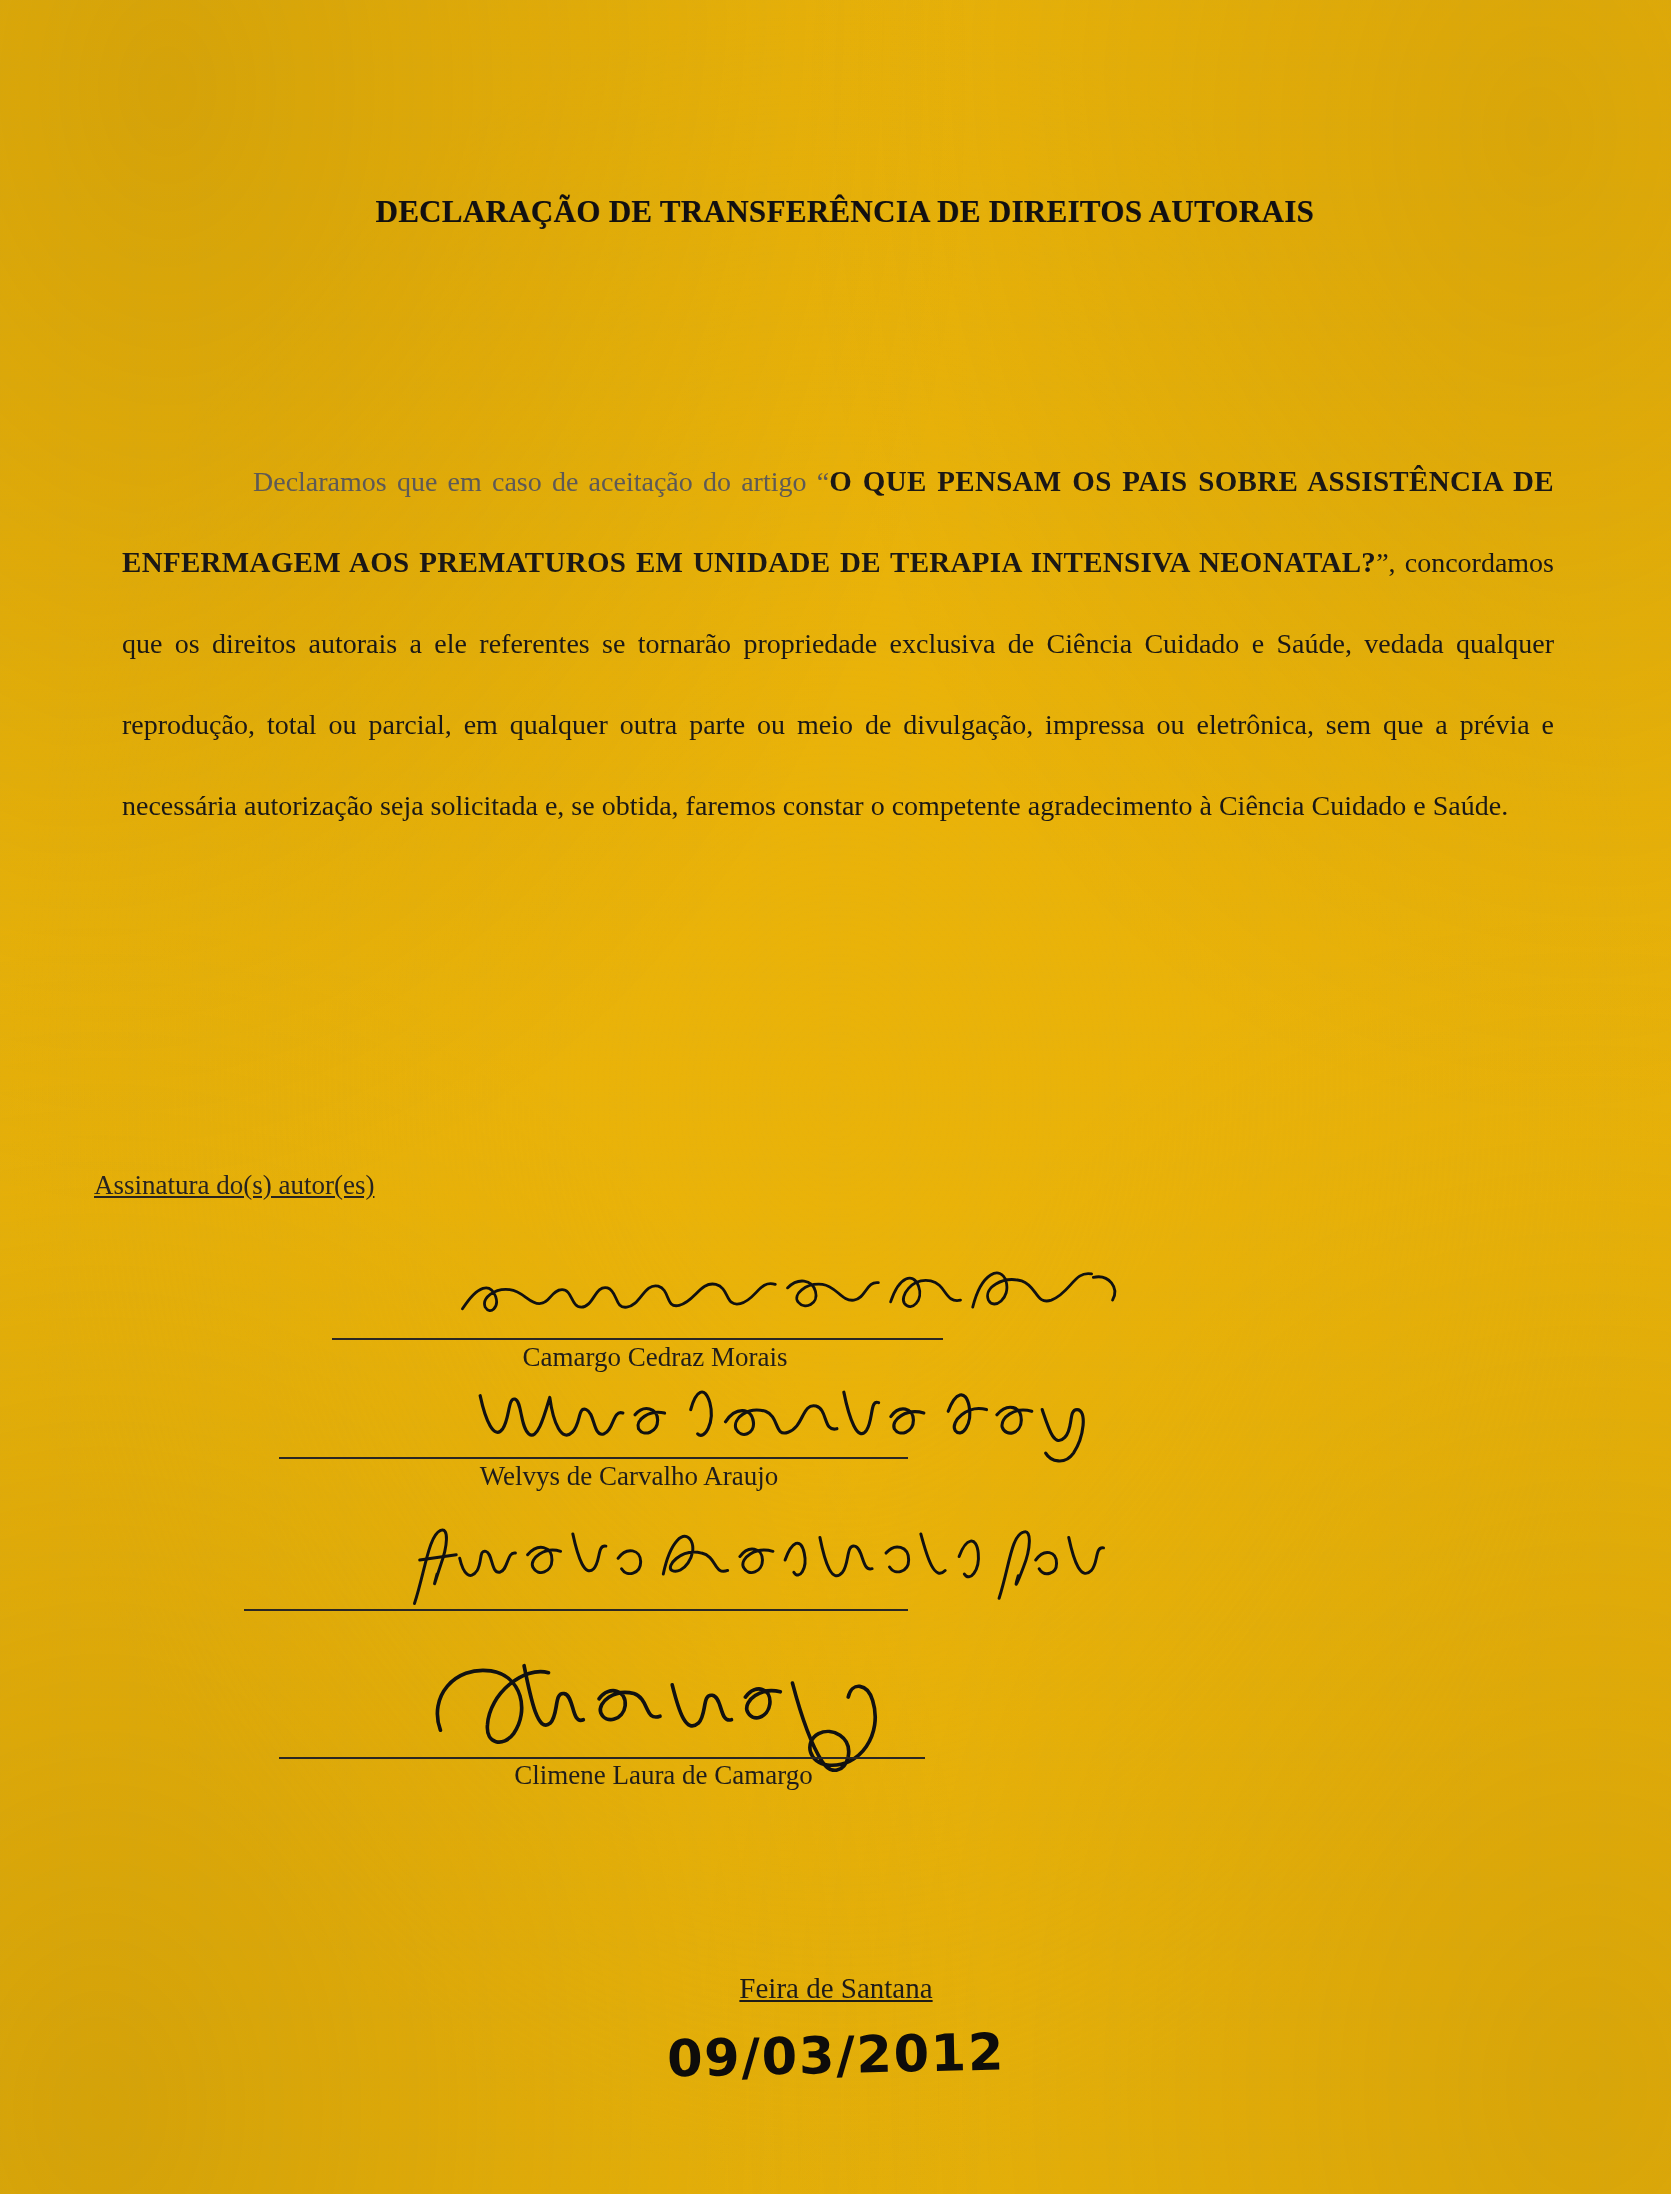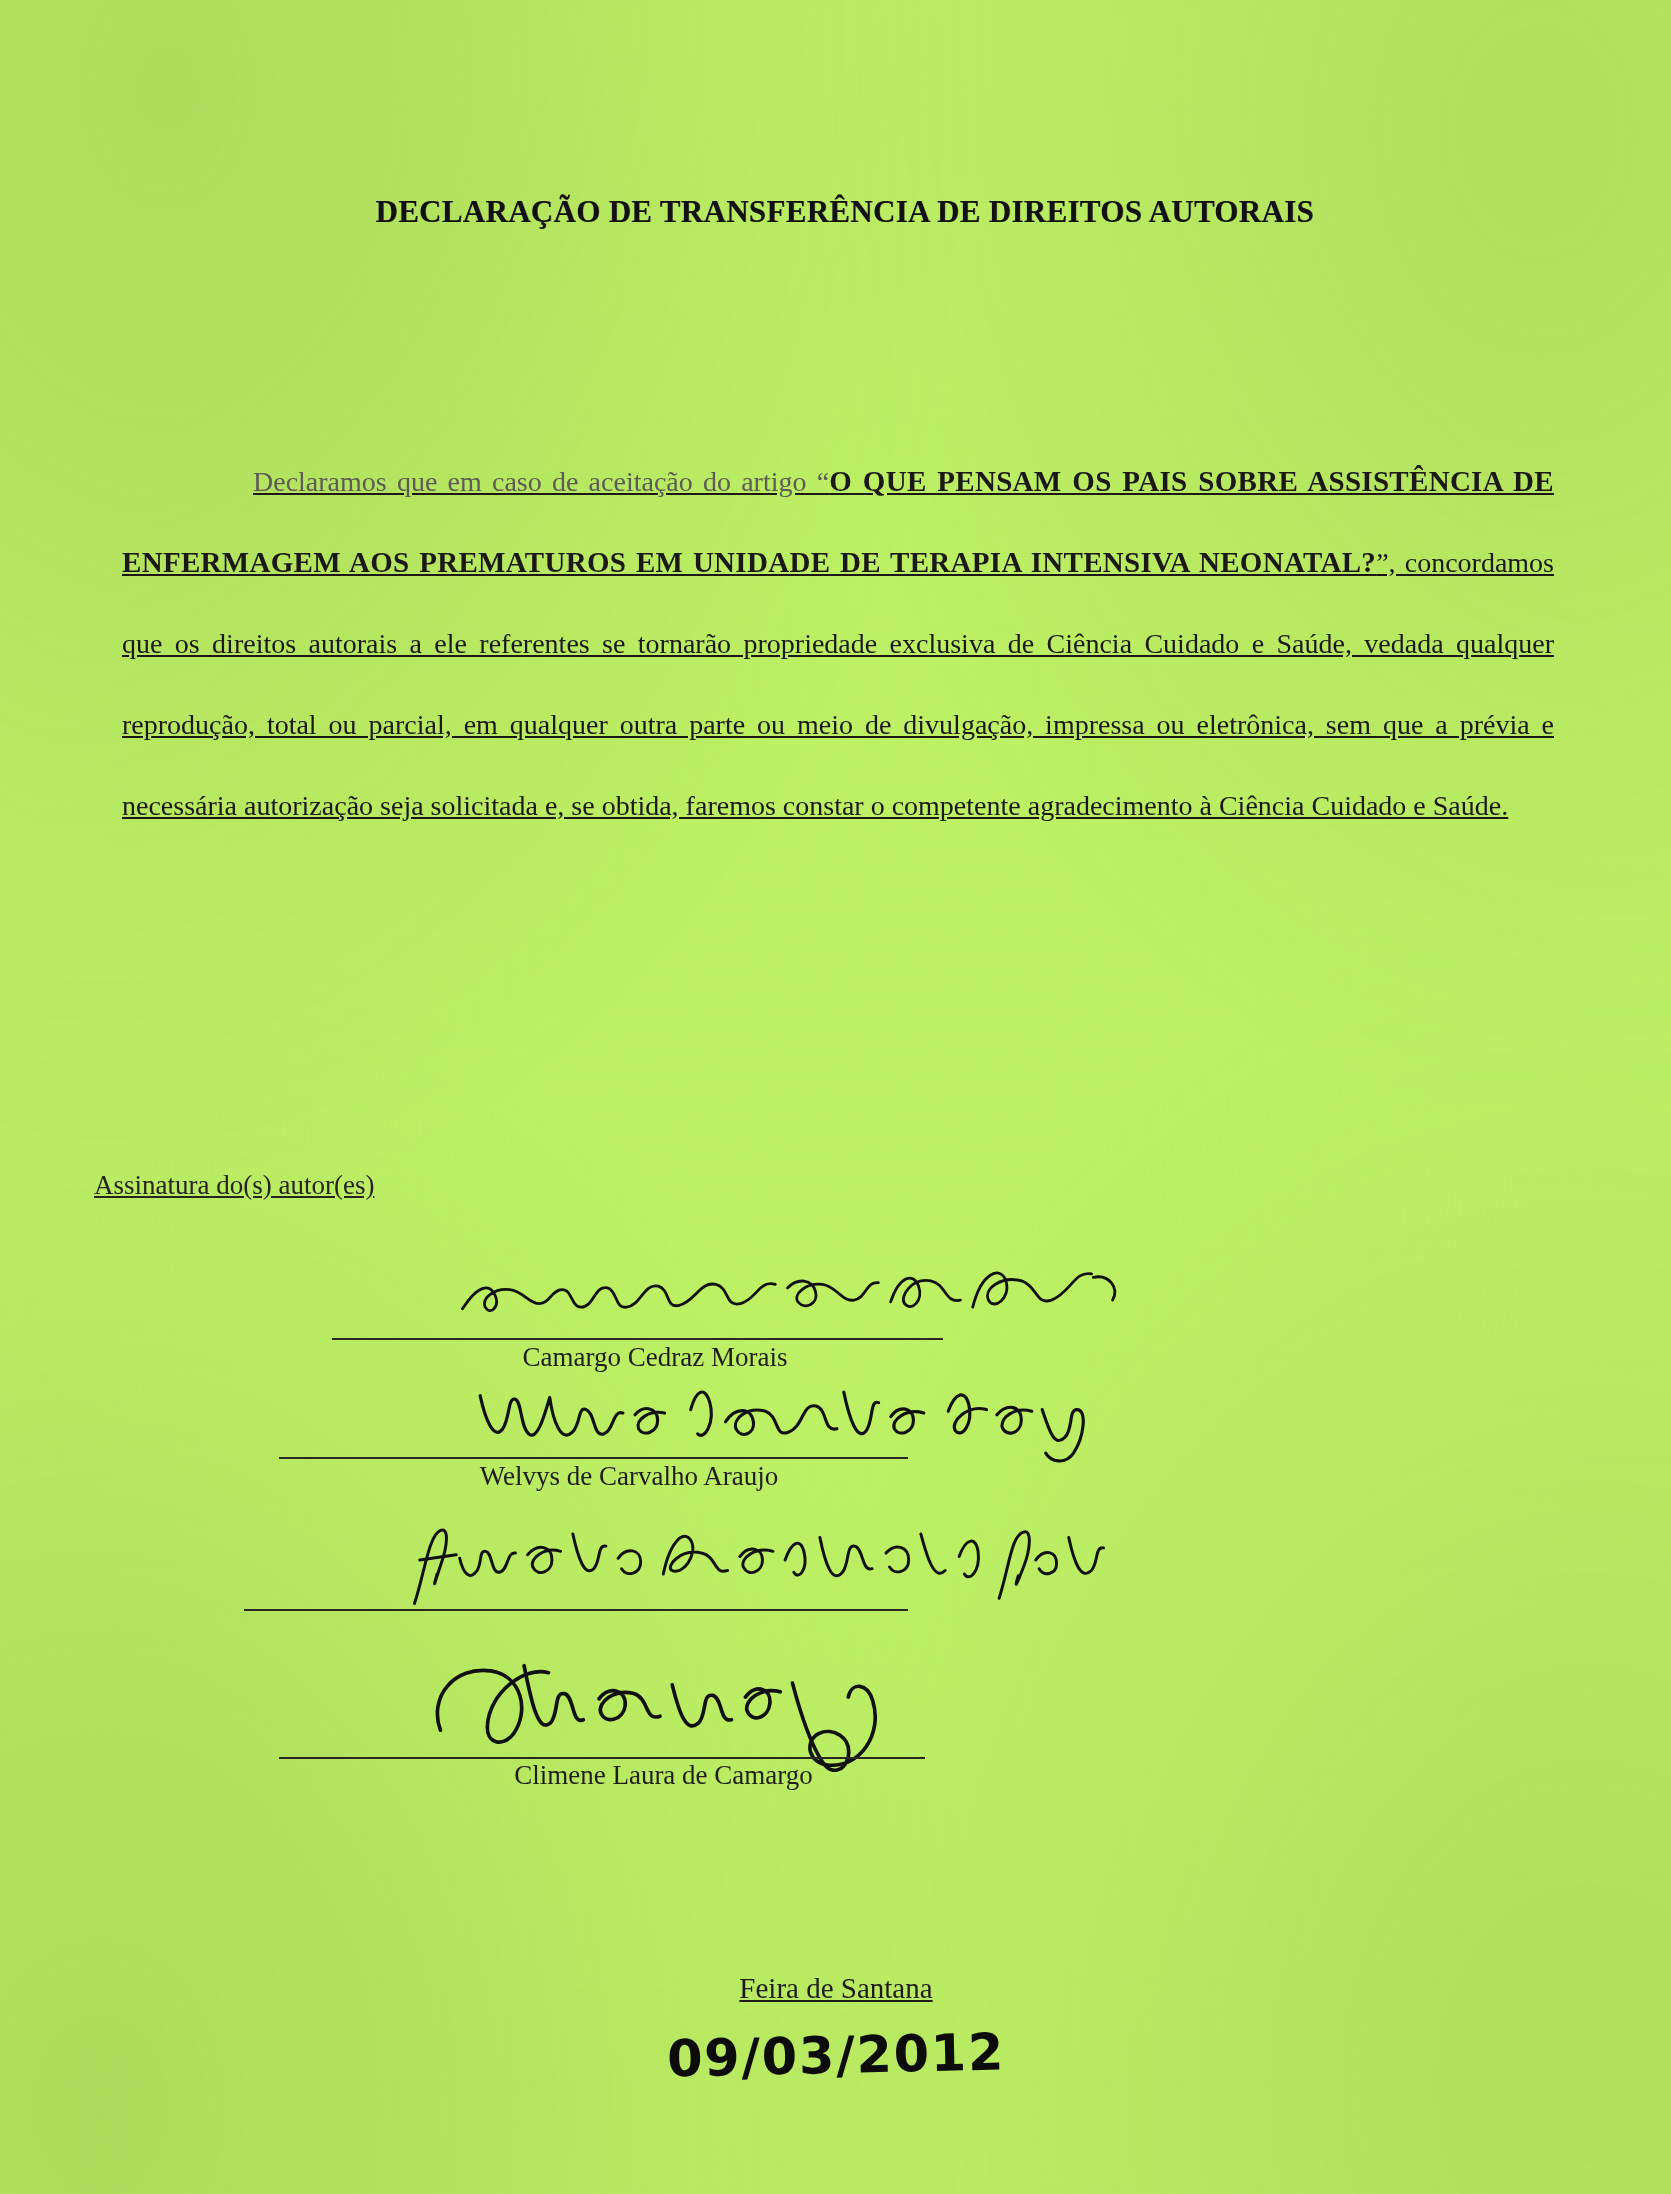"DECLARAÇÃO DE TRANSFERÊNCIA DE DIREITOS" .page { background: #bef264 -> #eab308 }
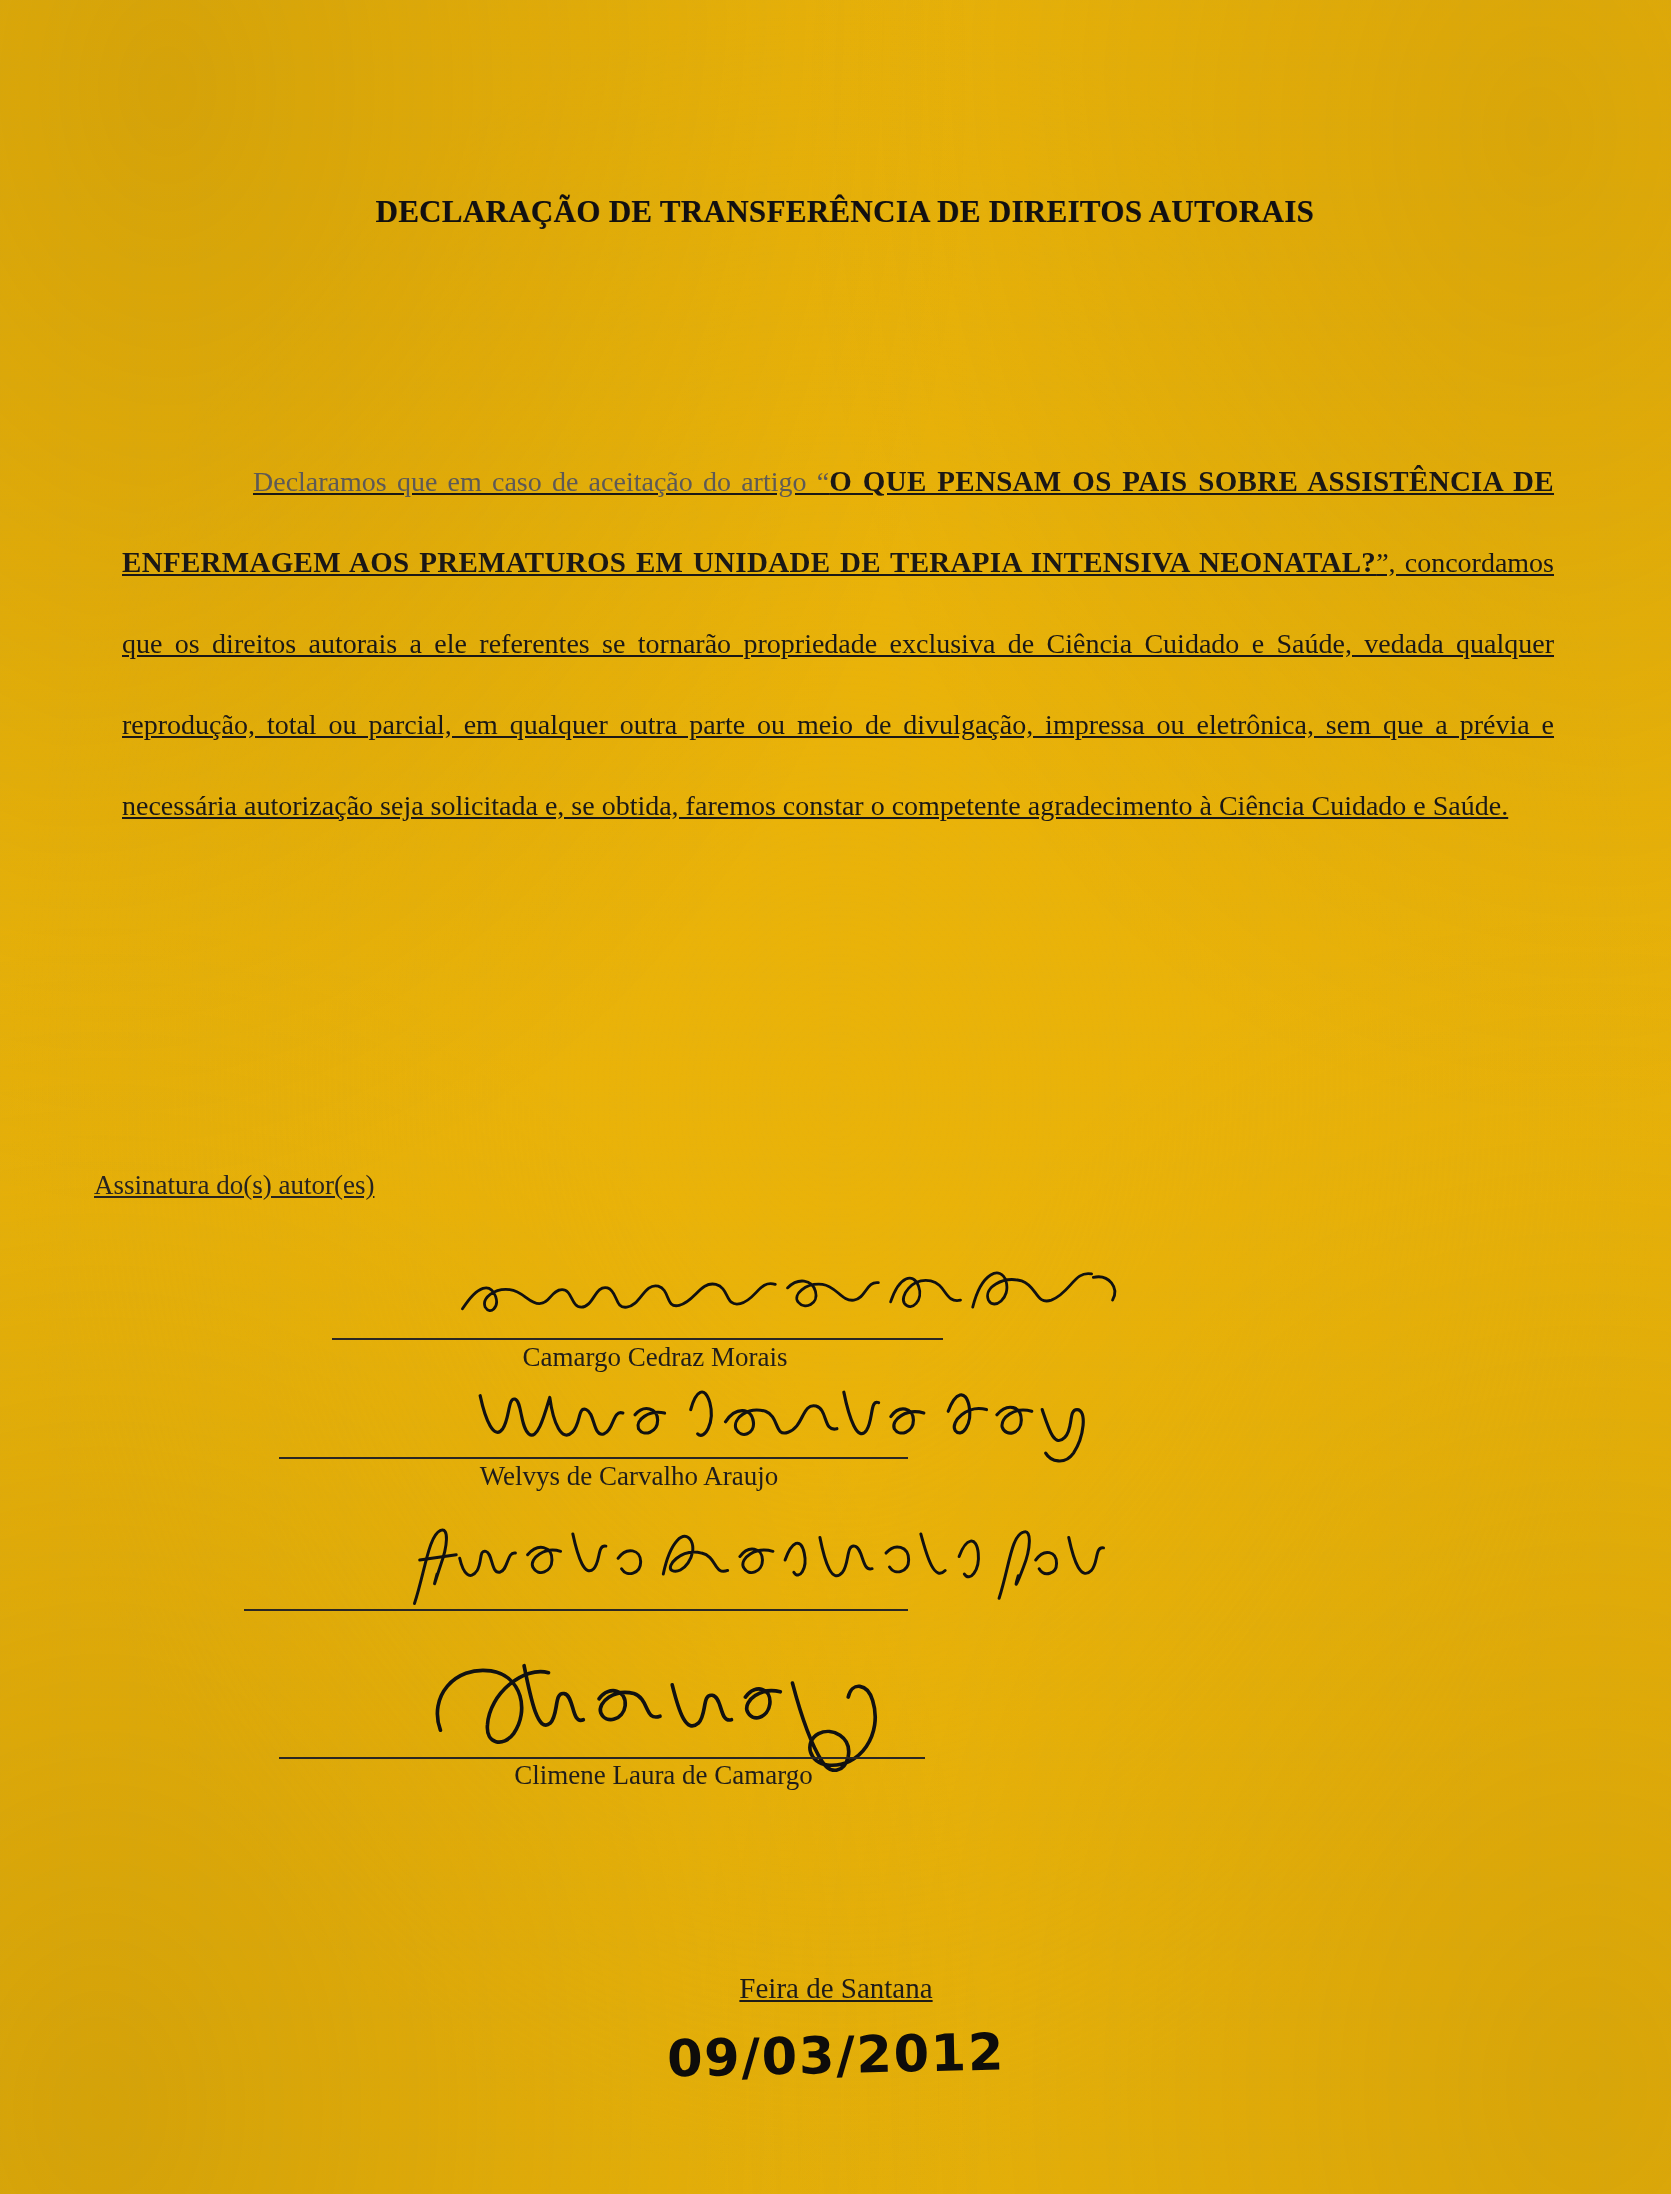"Declaramos que em caso de" .body-text { text-decoration: underline -> none }
